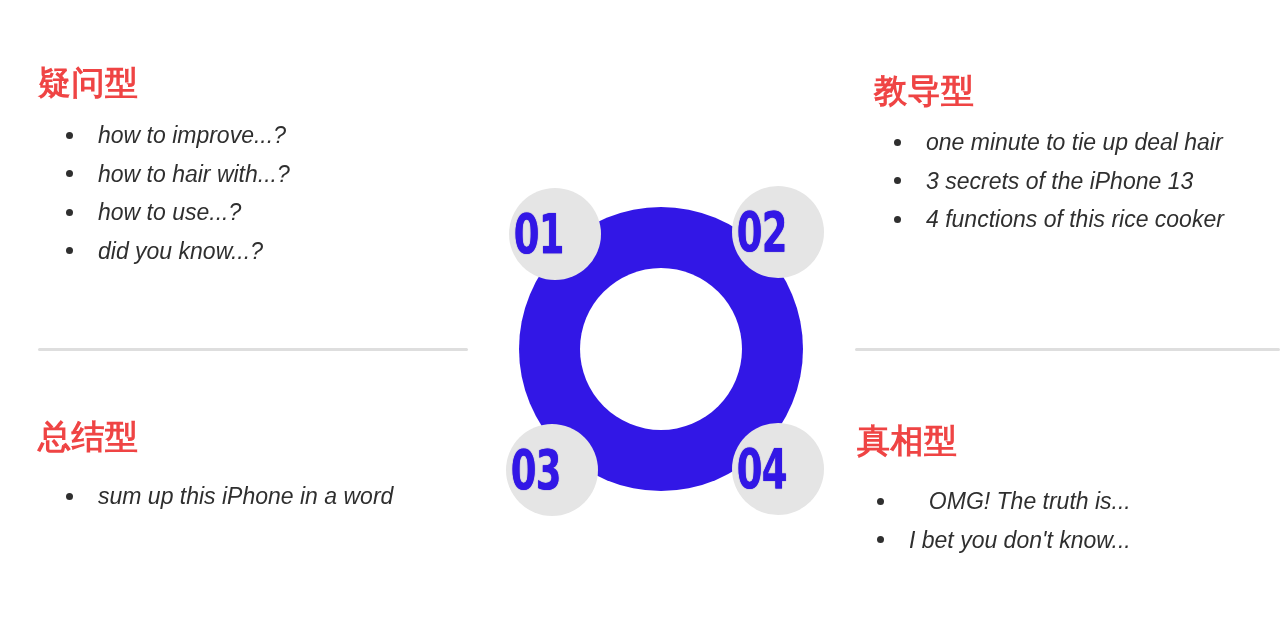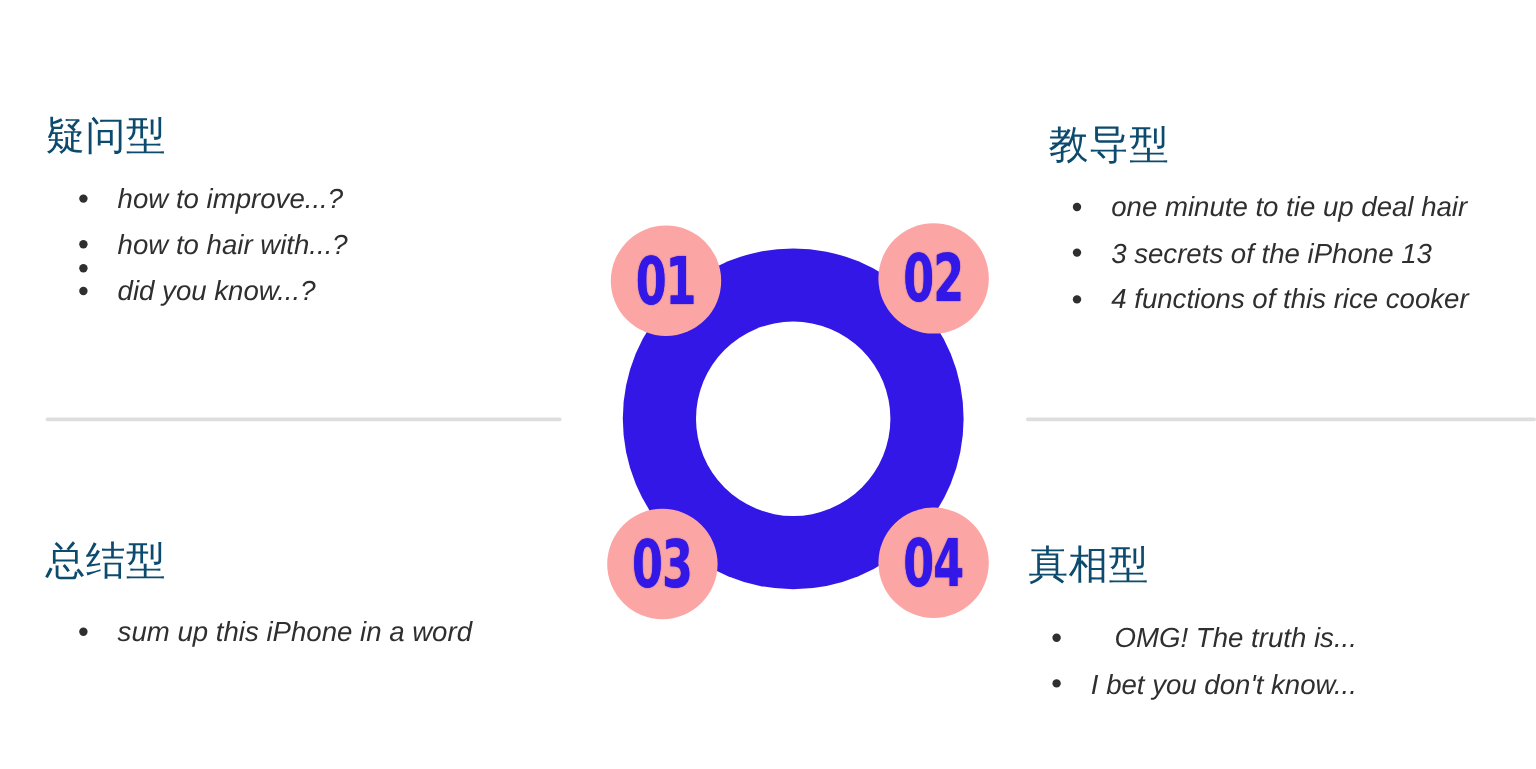"疑问型" .q-heading { color: #0c4a6e -> #ef4444; font-weight: normal -> bold; margin-top: 30px -> none }
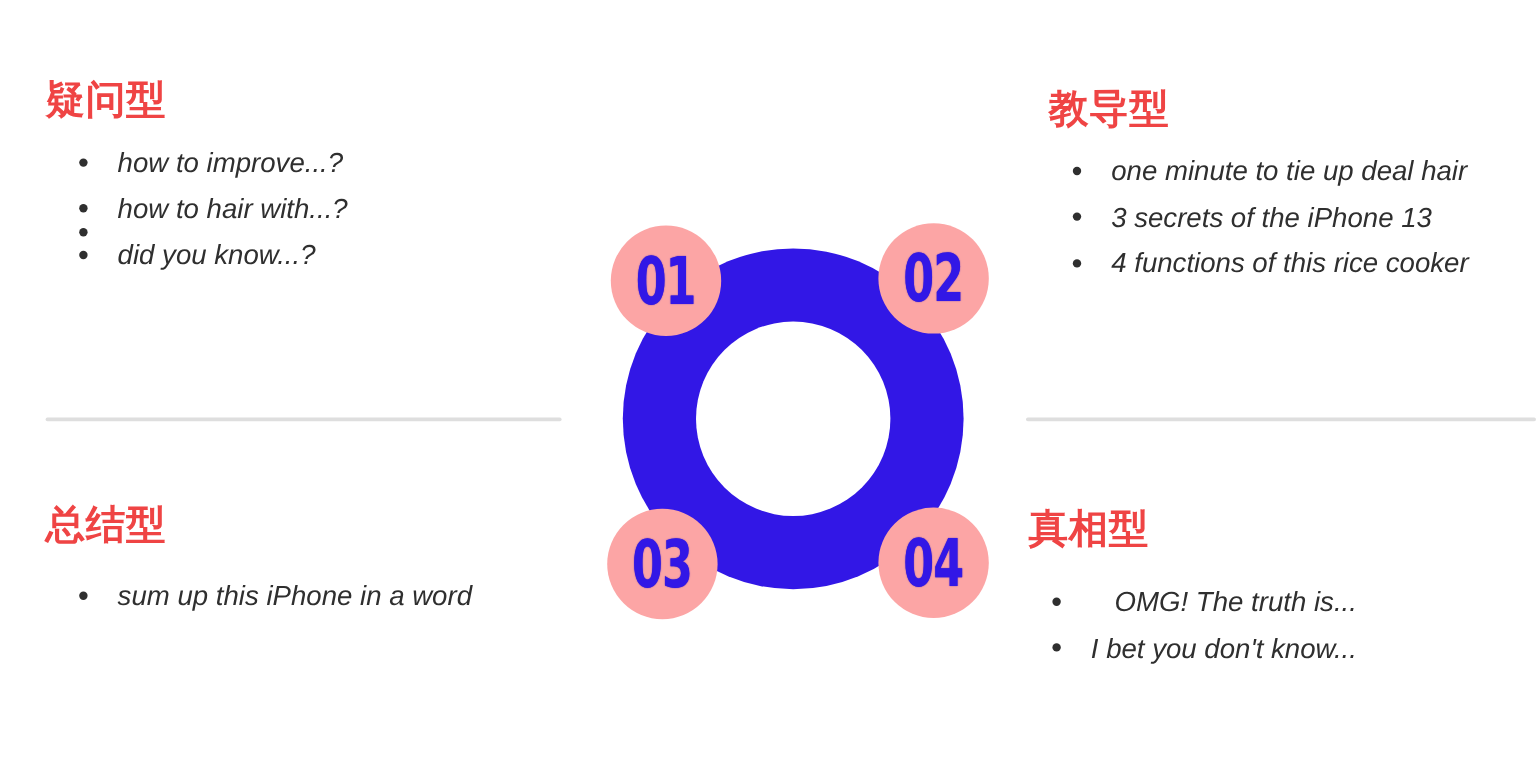"how to use...?" span { html: none -> <span>how to use...?</span> }
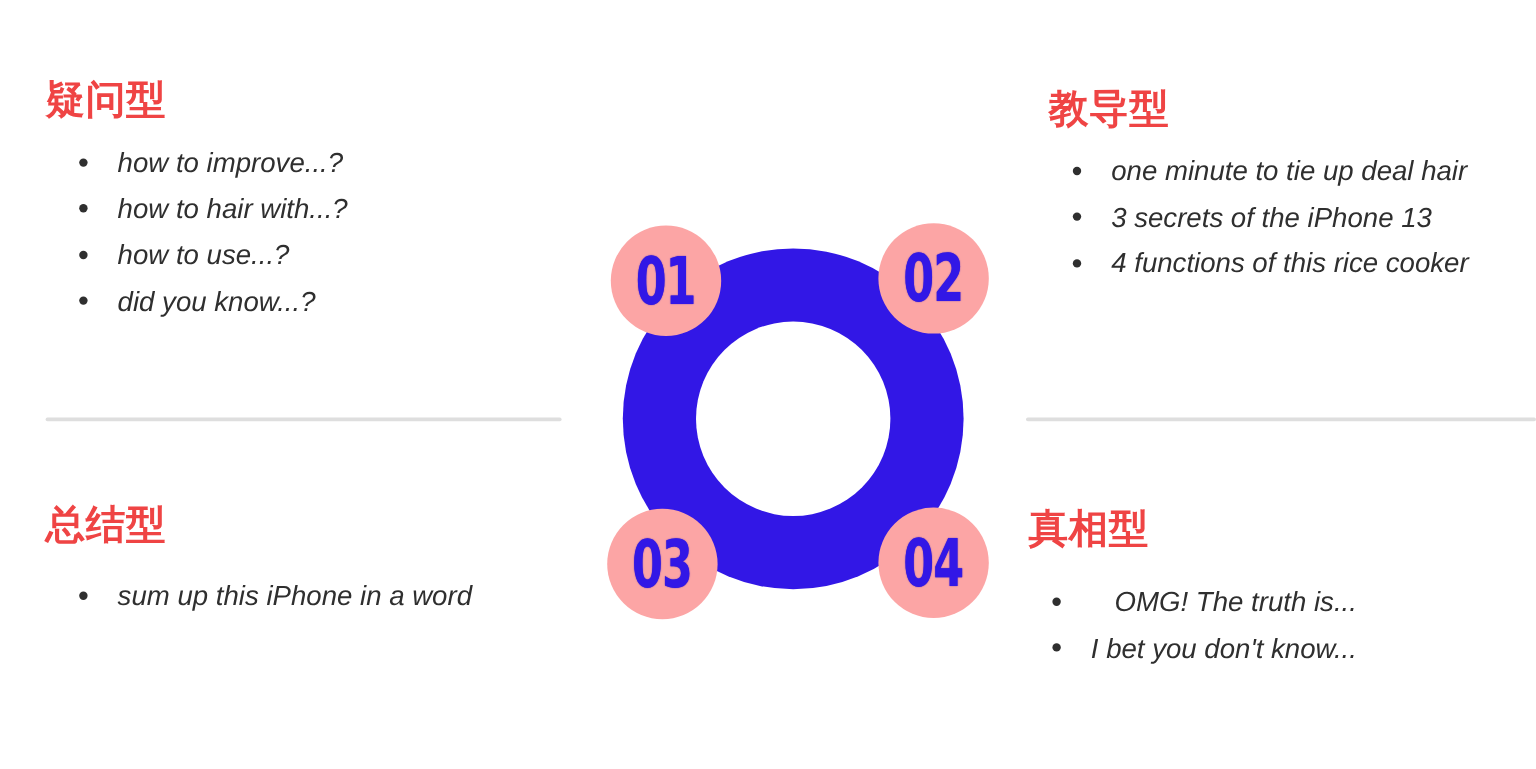"01" .badge { background: #fca5a5 -> #e5e5e5; justify-content: center -> flex-start }
